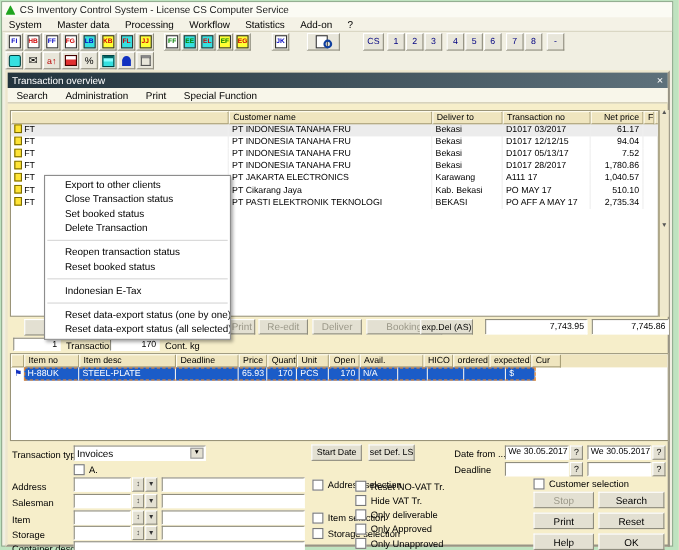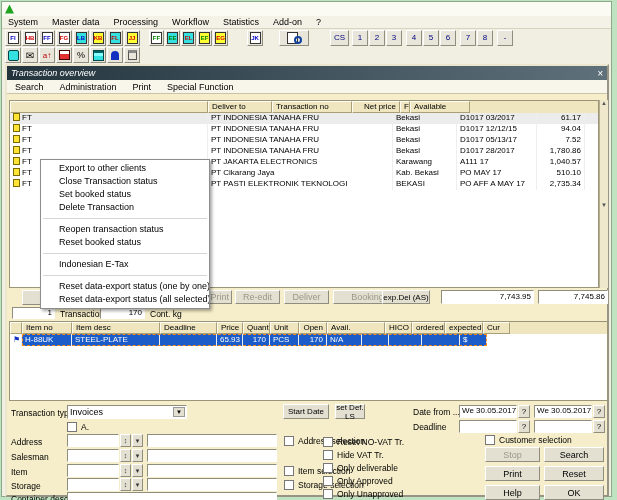"CS Inventory Control System -" span.title-text { html: none -> <span>CS Inventory Control System - License CS Computer Service</span> }
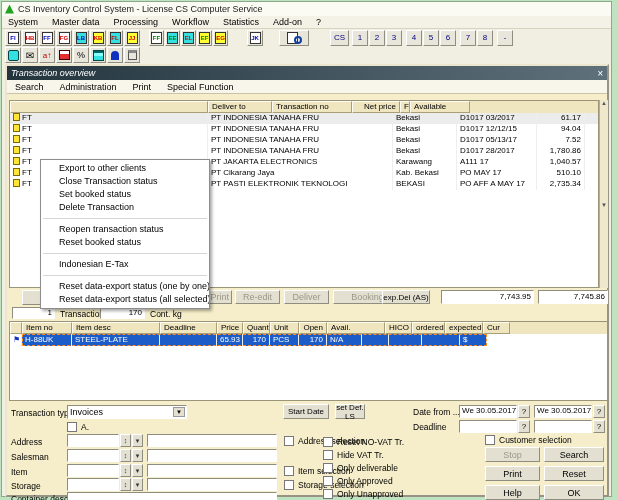"Transaction overview" .inner-title { font-style: italic -> none }
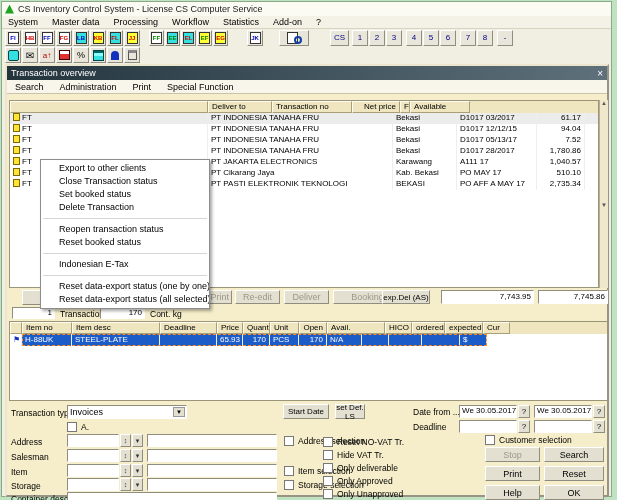"Customer name" div.hcell { html: none -> <div>Customer name</div> }
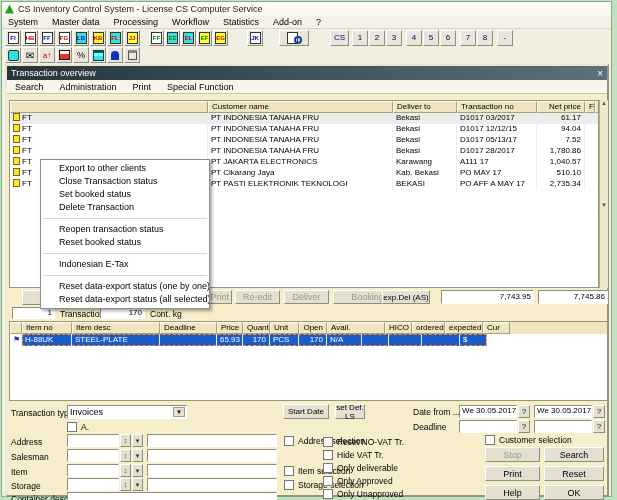"set Def. LS" div.abs { width: 30px -> 42px }
